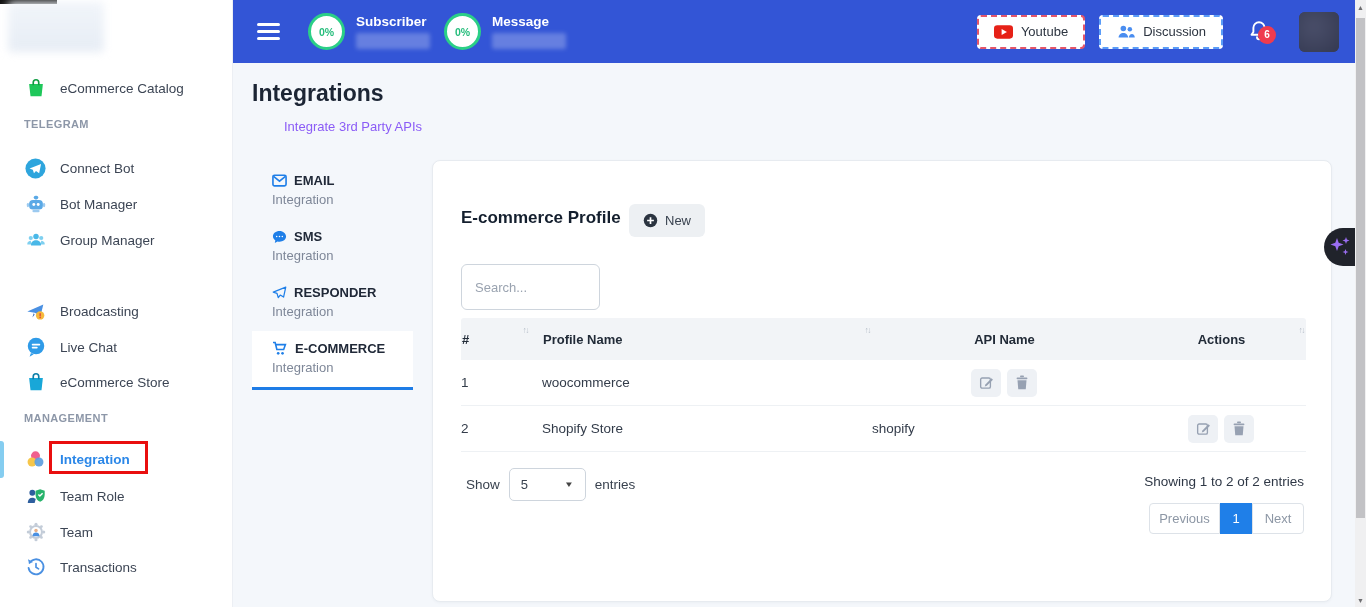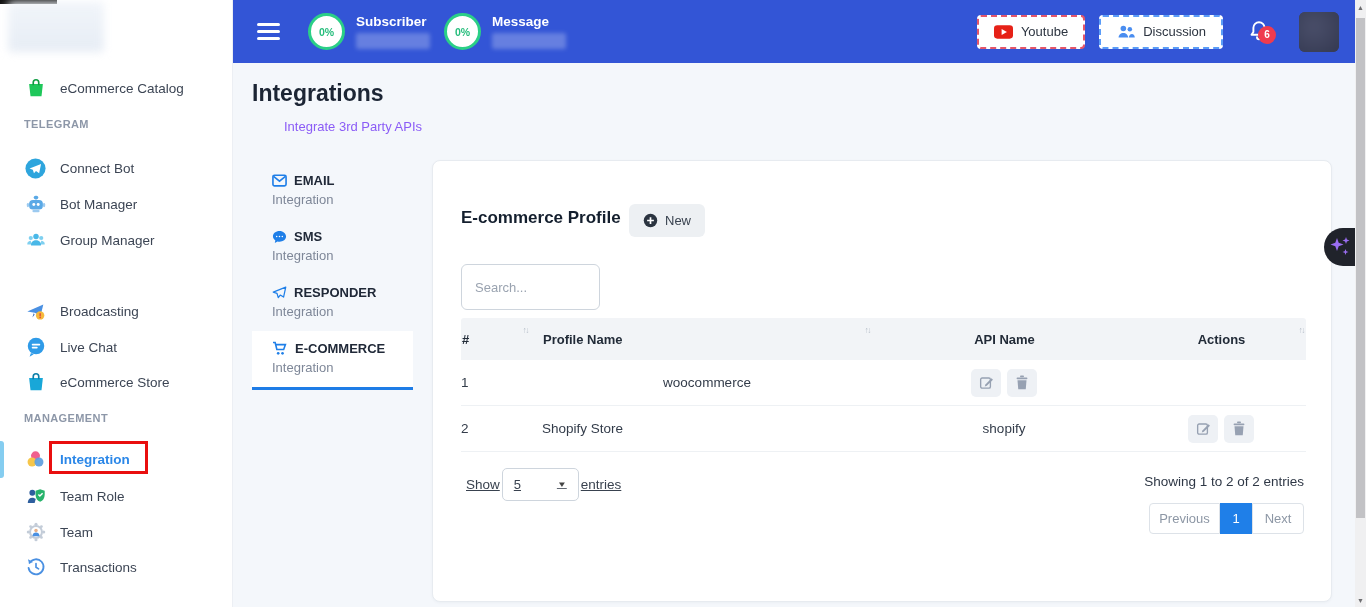"woocommerce" .cell-center { text-align: center -> none }
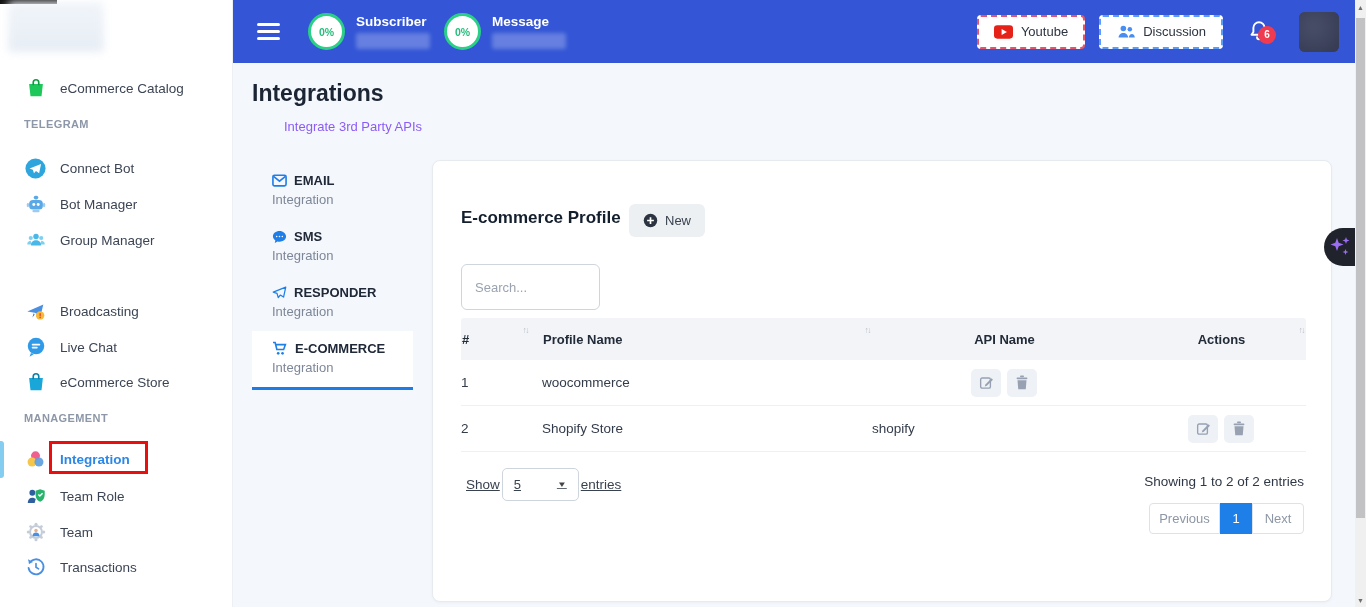"Show" .show-group { gap: 2px -> 9px; text-decoration: underline -> none }
